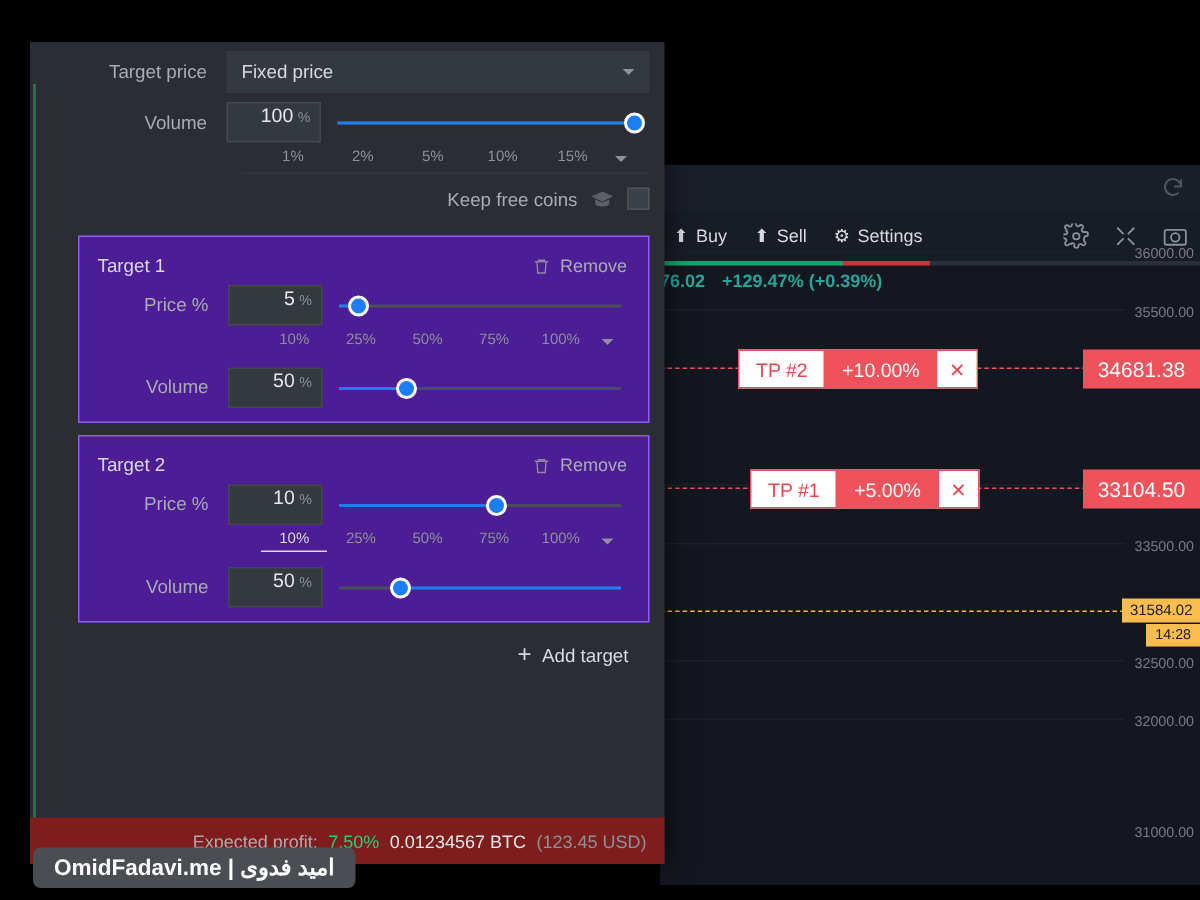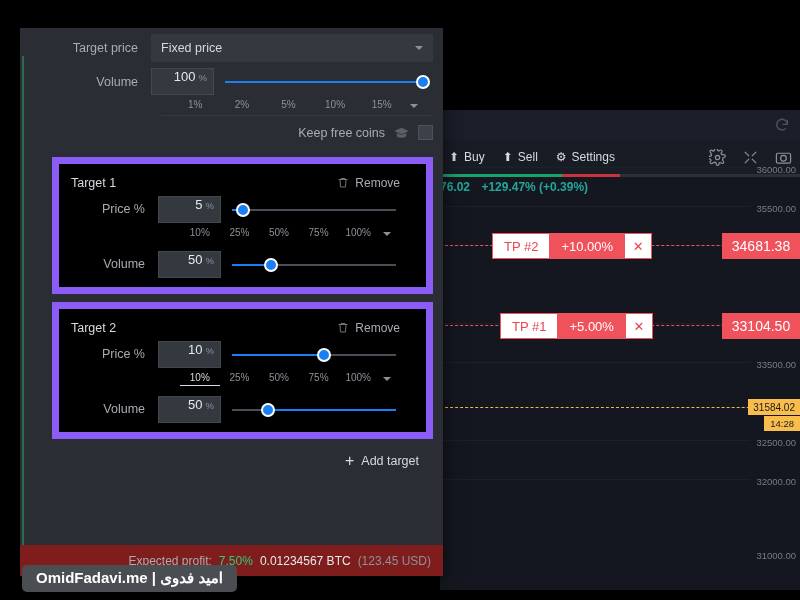"Target 1" .card { background: #000000 -> #4c1d95; border: 7px solid #8b5cf6 -> 1px solid #8b5cf6; padding: 8px 16px 10px 0 -> 8px 4px 10px 0 }
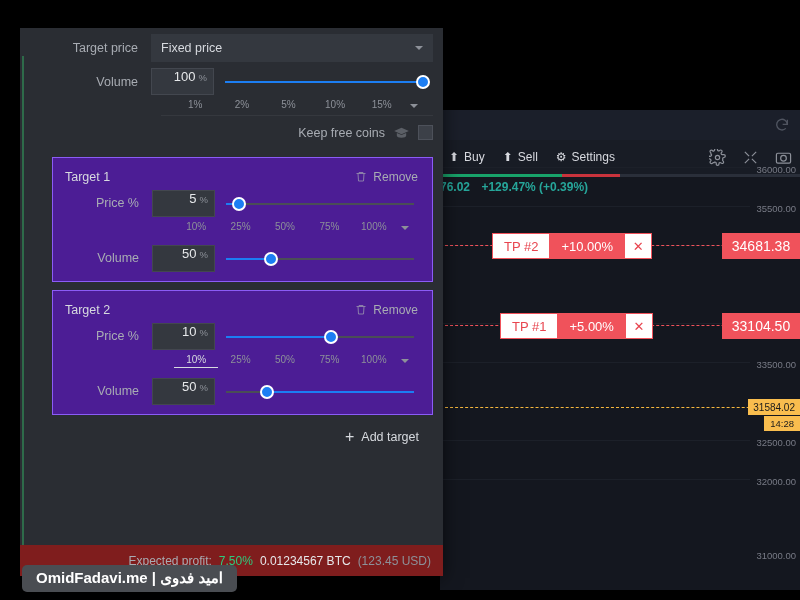"Remove" .remove { align-items: none -> center }
